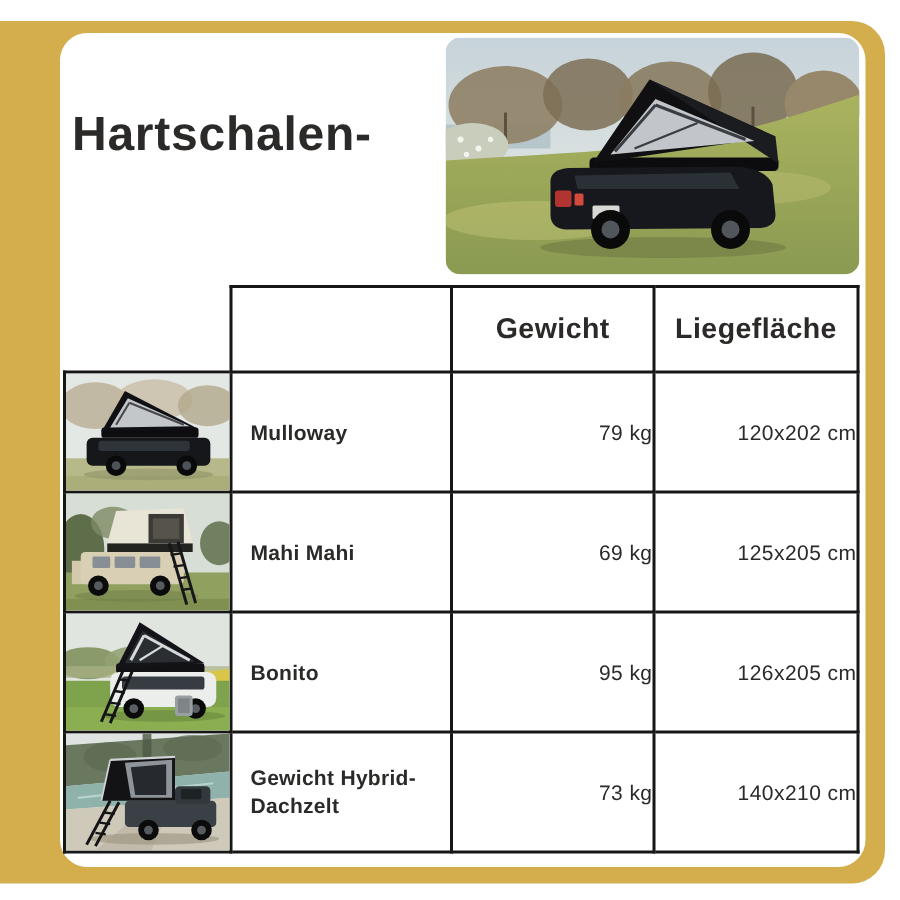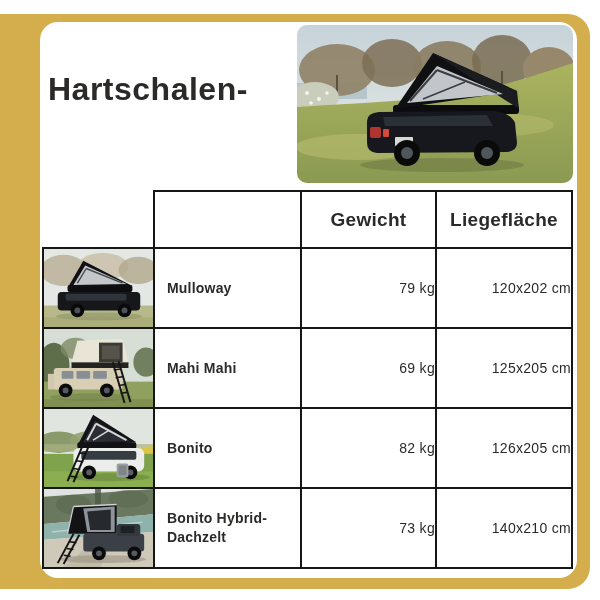"82 kg" td.val-cell { text: 82 -> 95 }
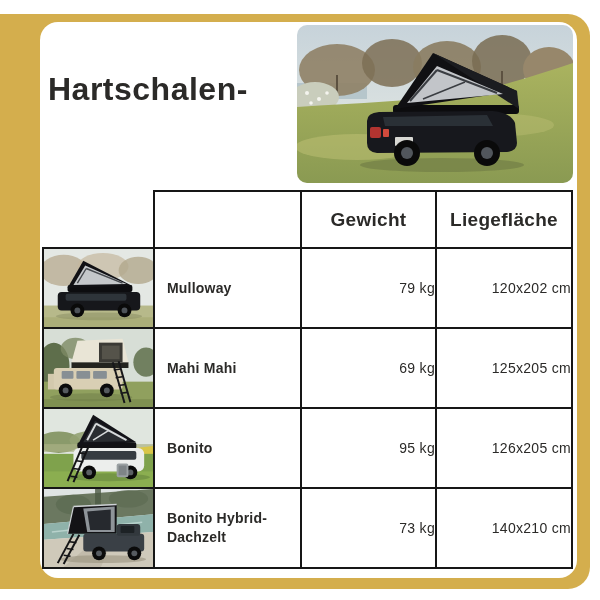"Bonito Hybrid-Dachzelt" td.name-cell { text: Bonito -> Gewicht }
